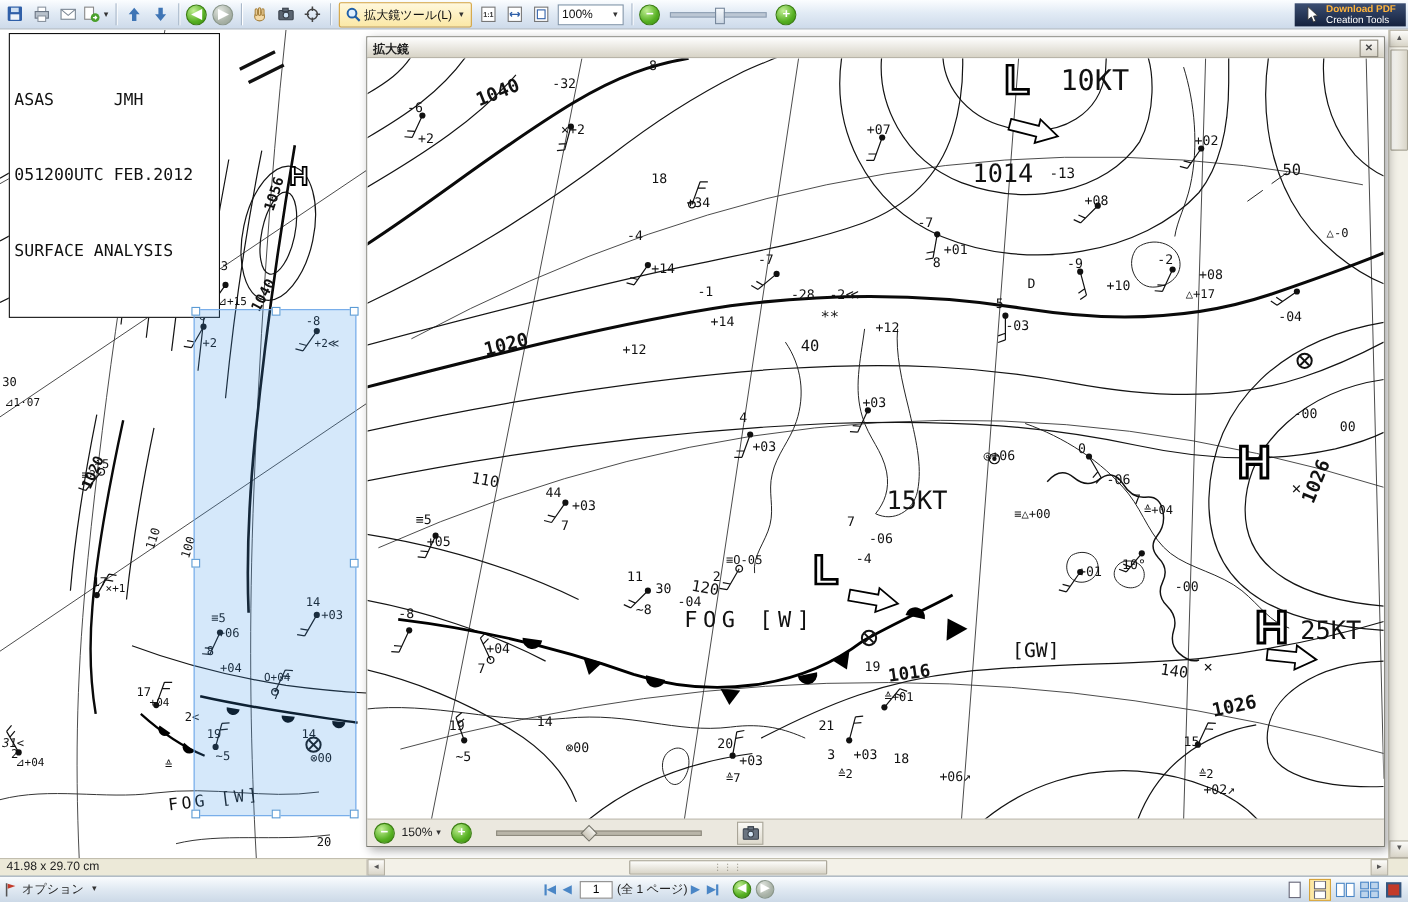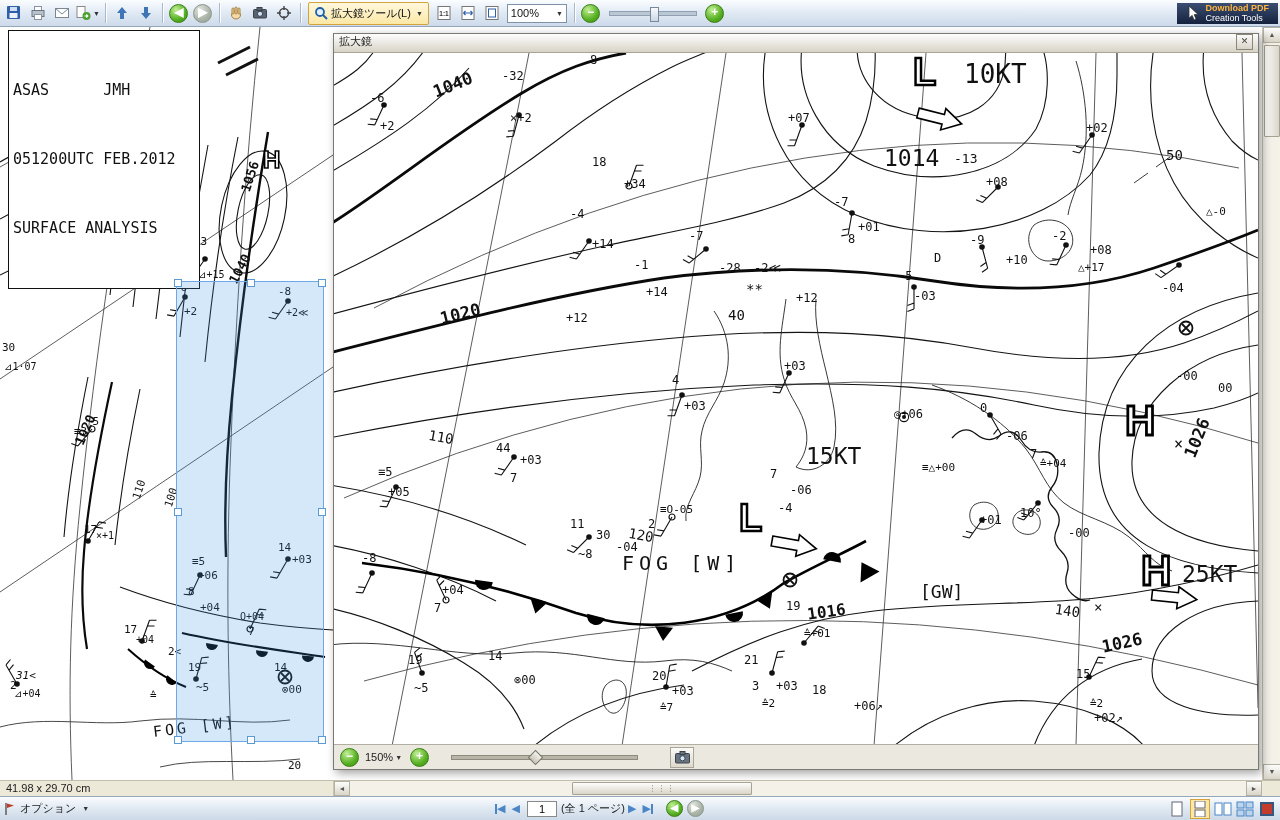"拡大鏡" .mag-title { align-items: flex-start -> flex-end; font-weight: none -> bold }
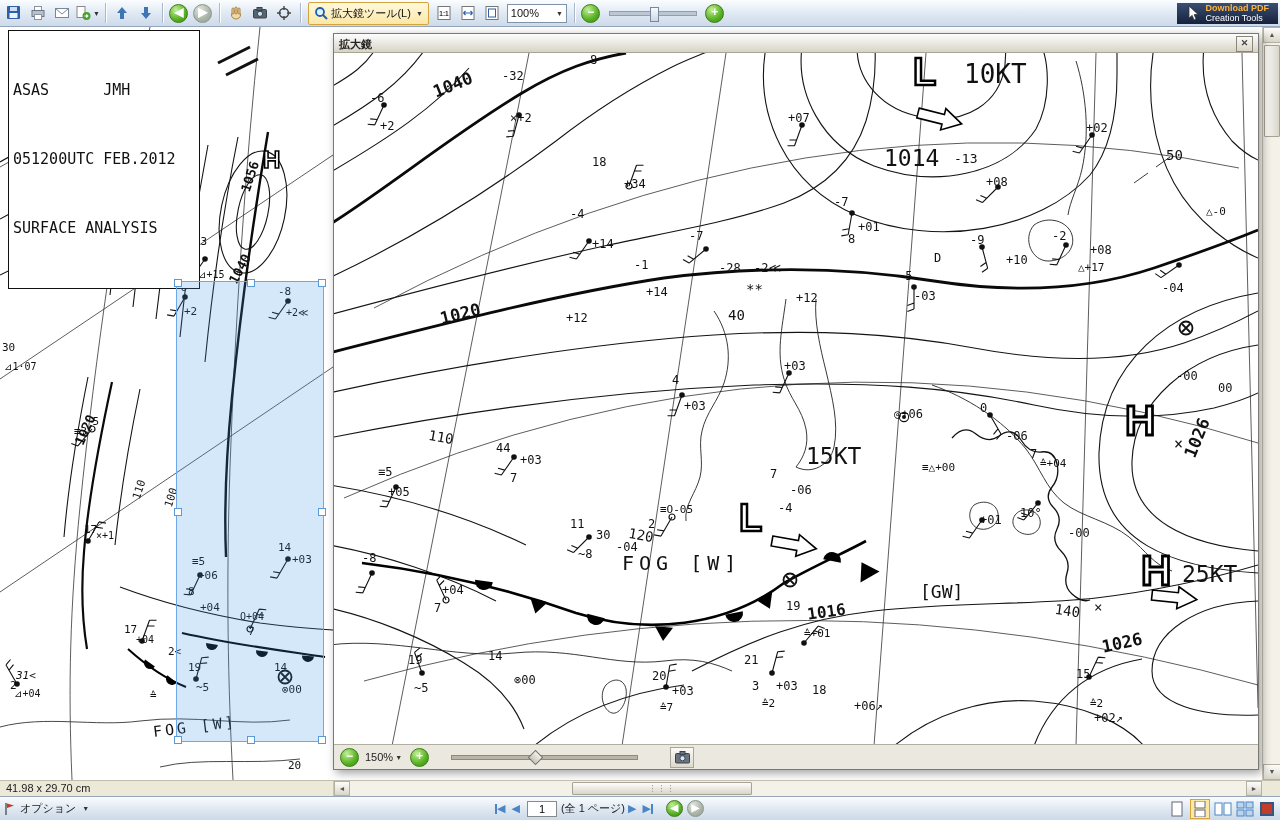"31<" div.lab { left: 16px -> 2px }
